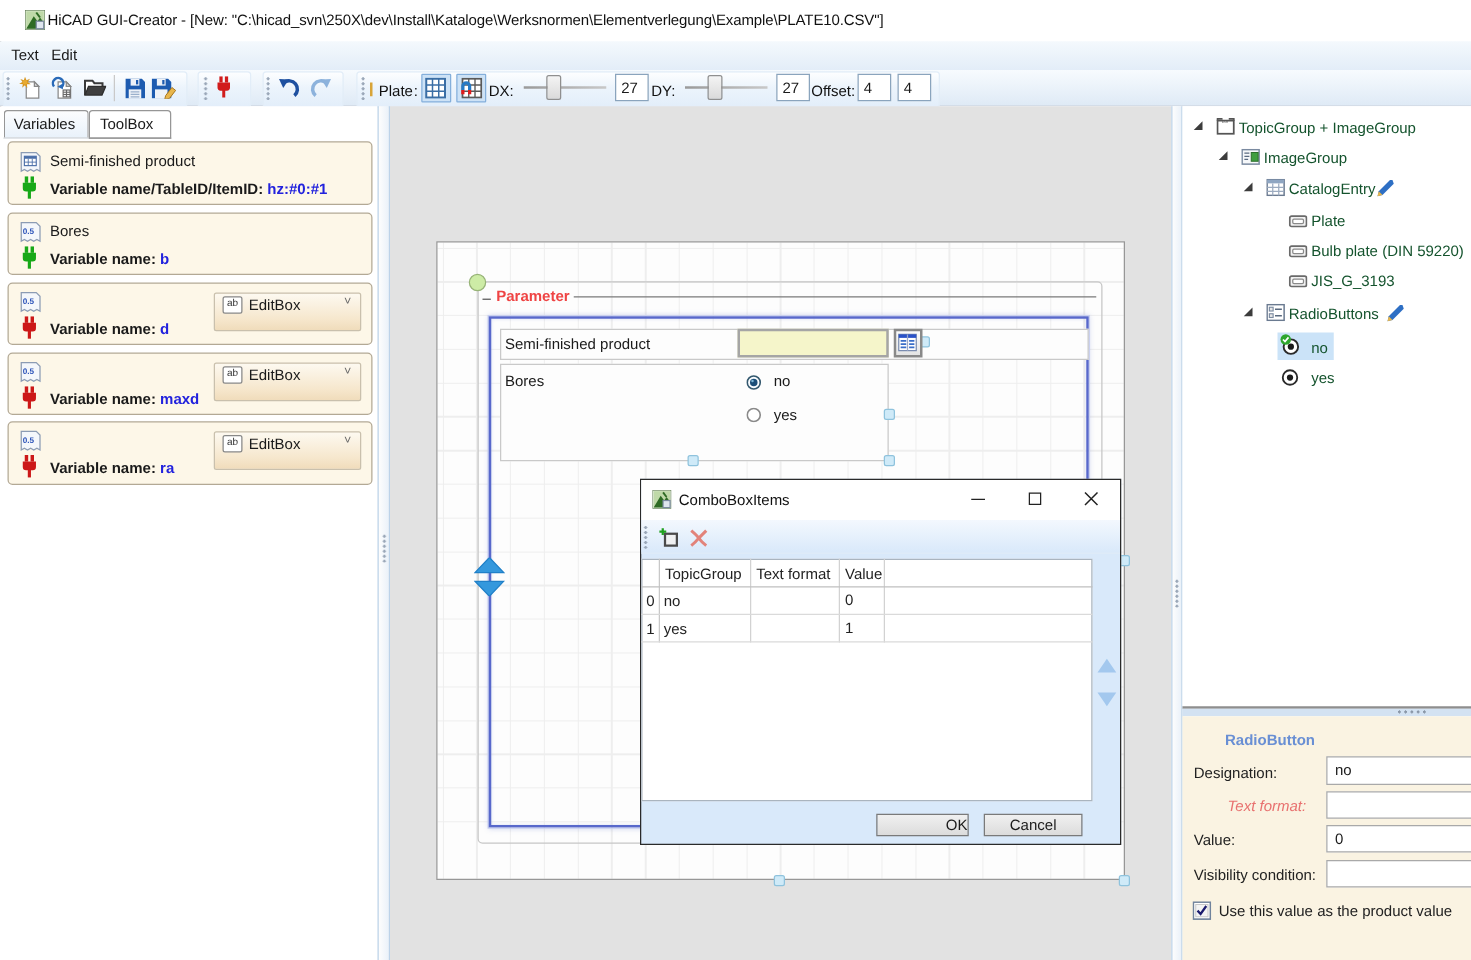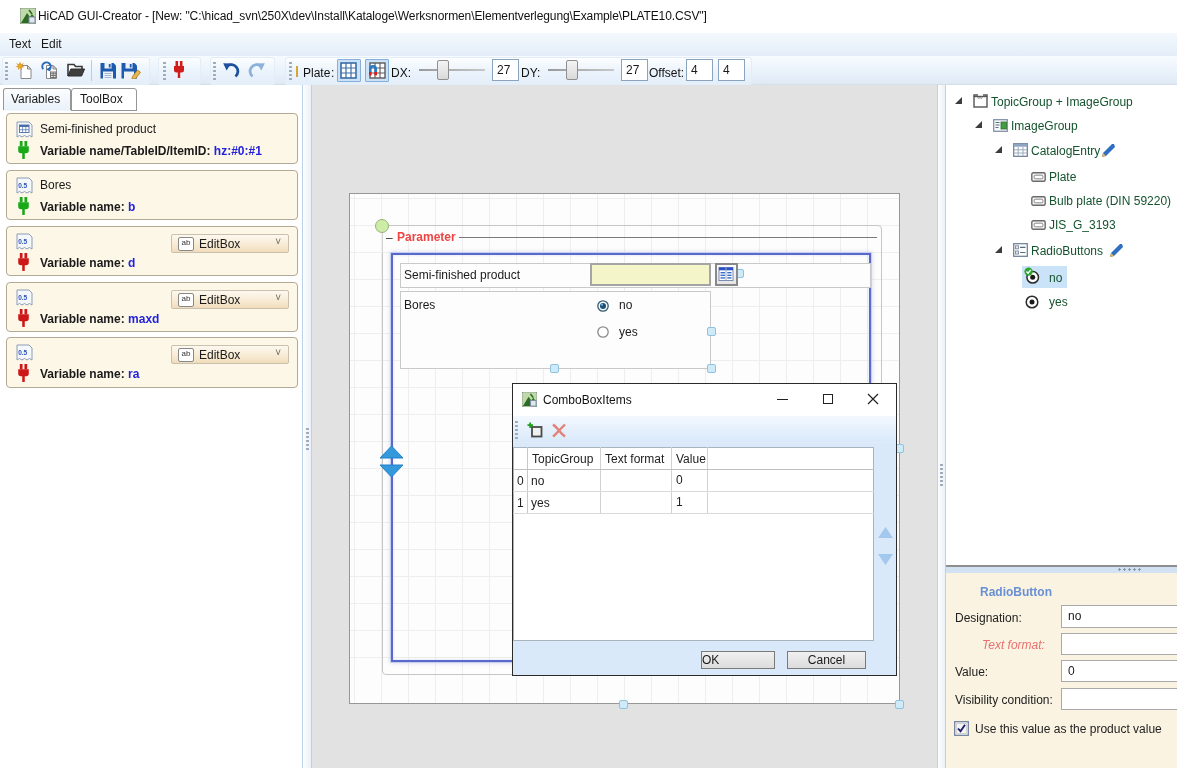"ab" .ddl { height: 19px -> 31px }
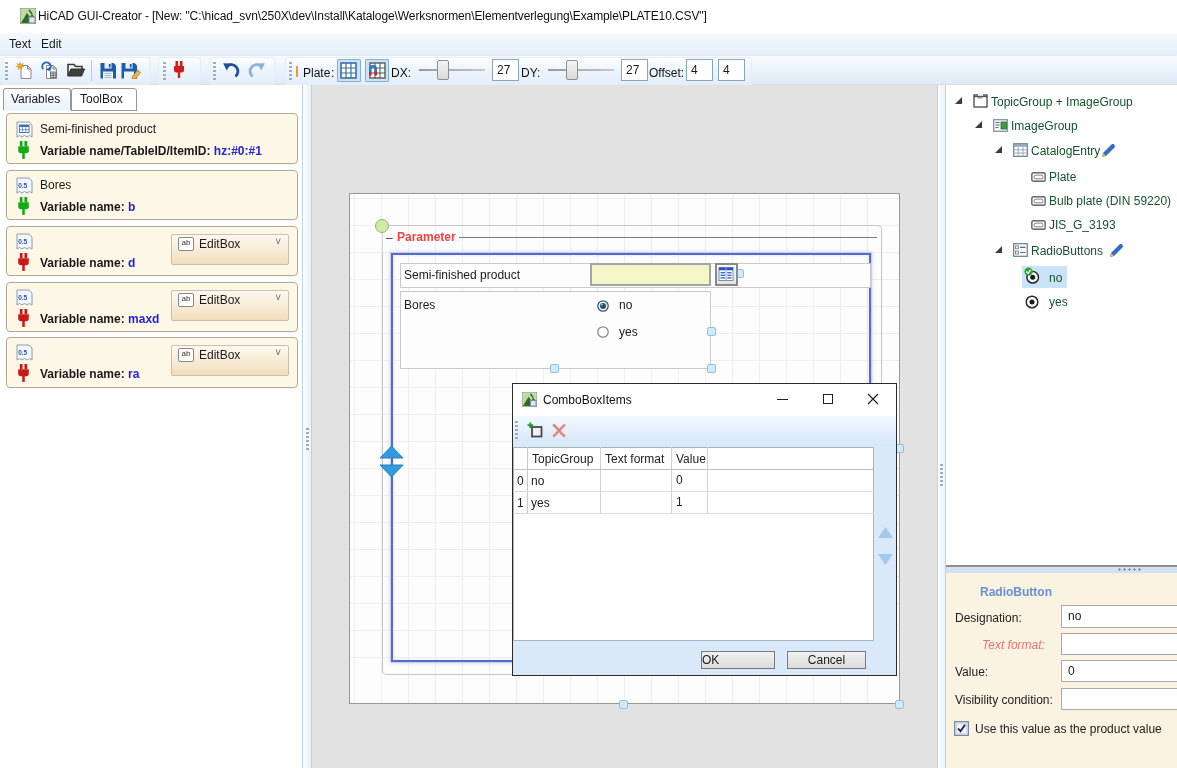"OK" div.abs { text-align: left -> right }
